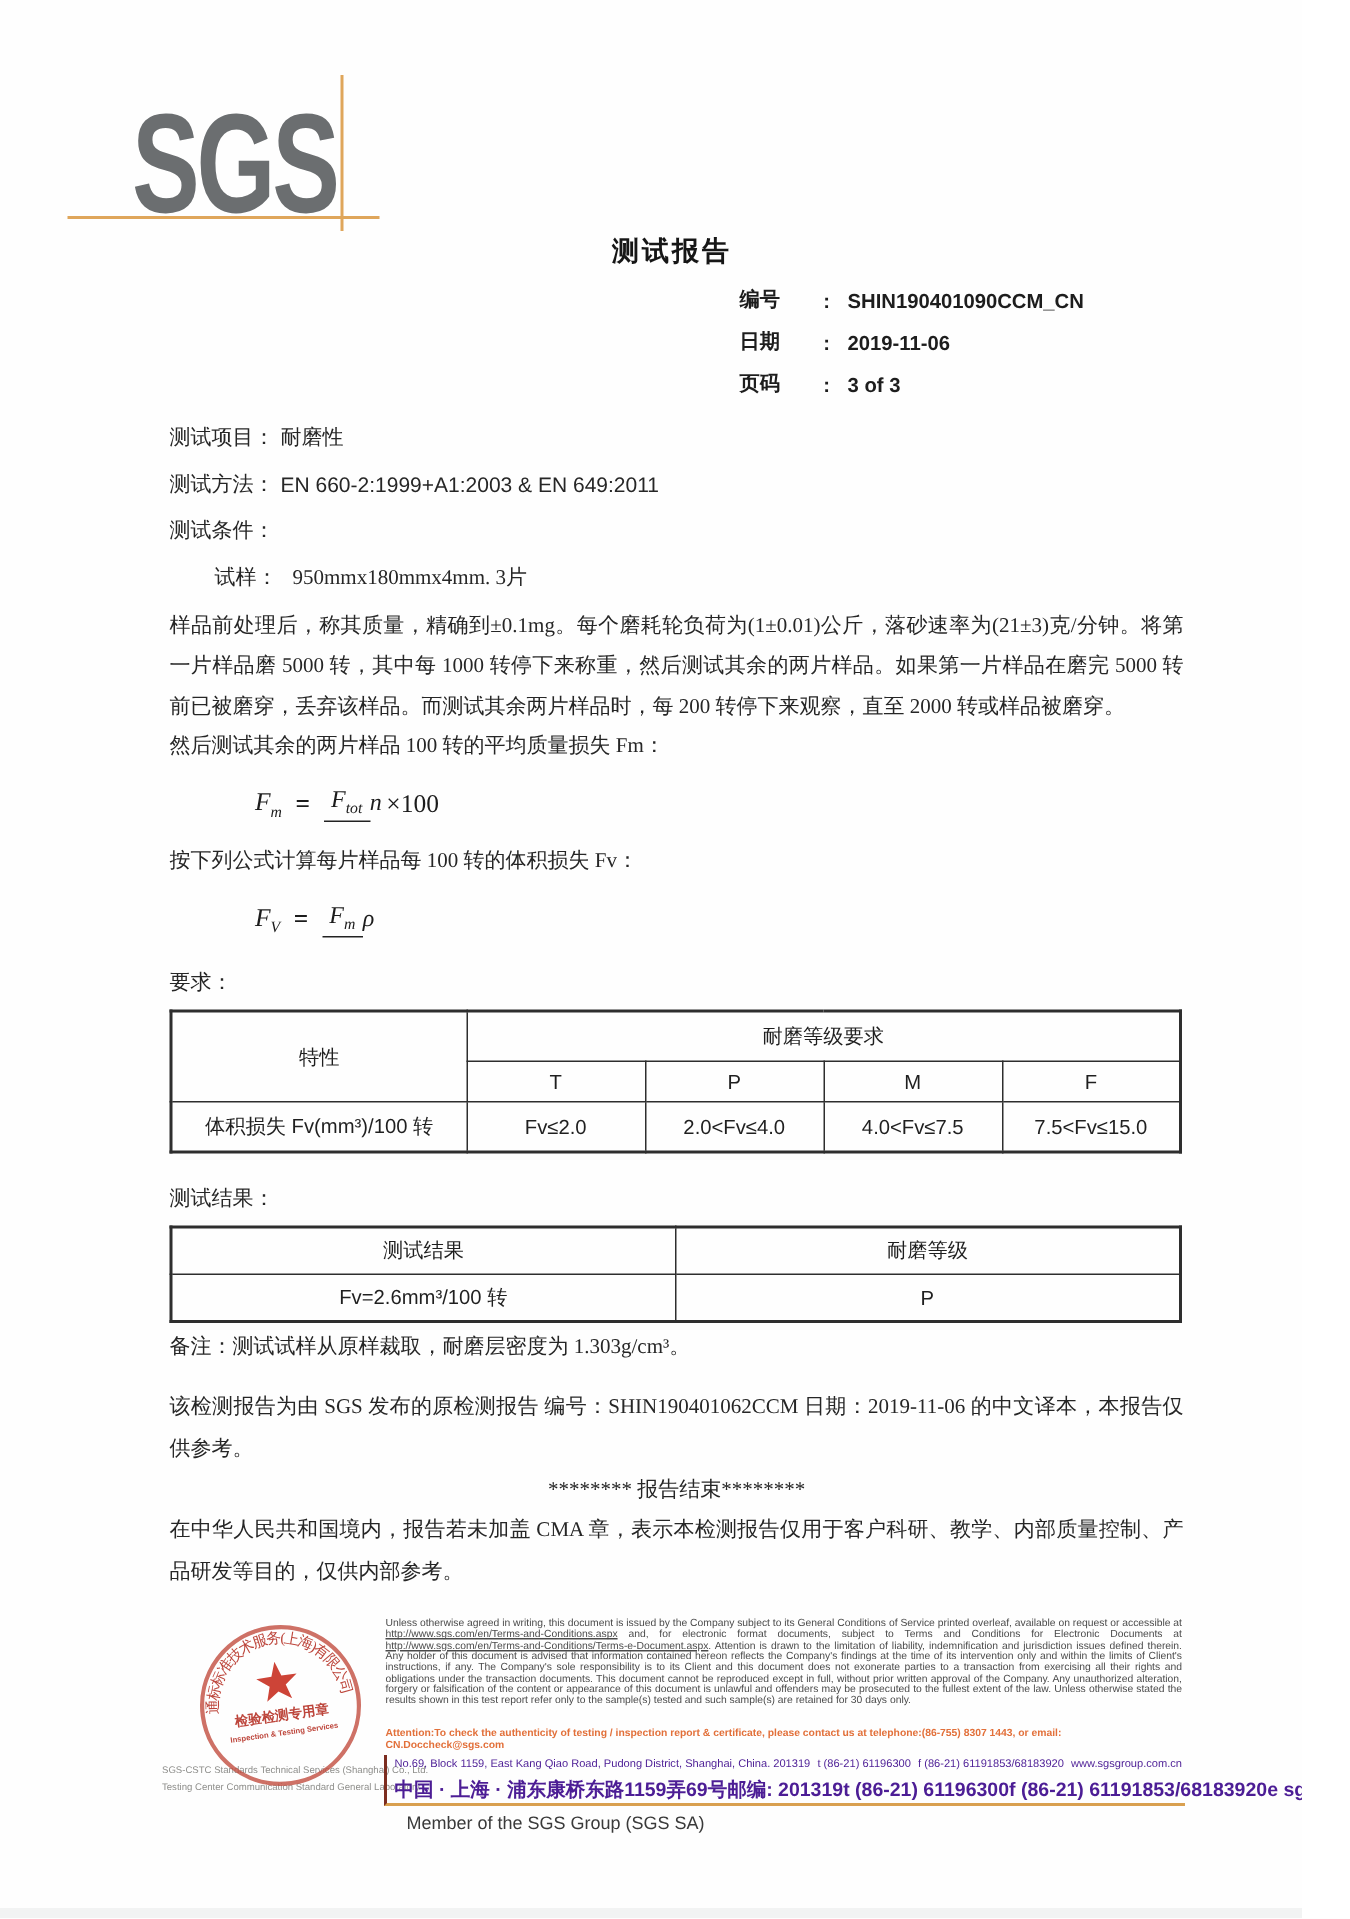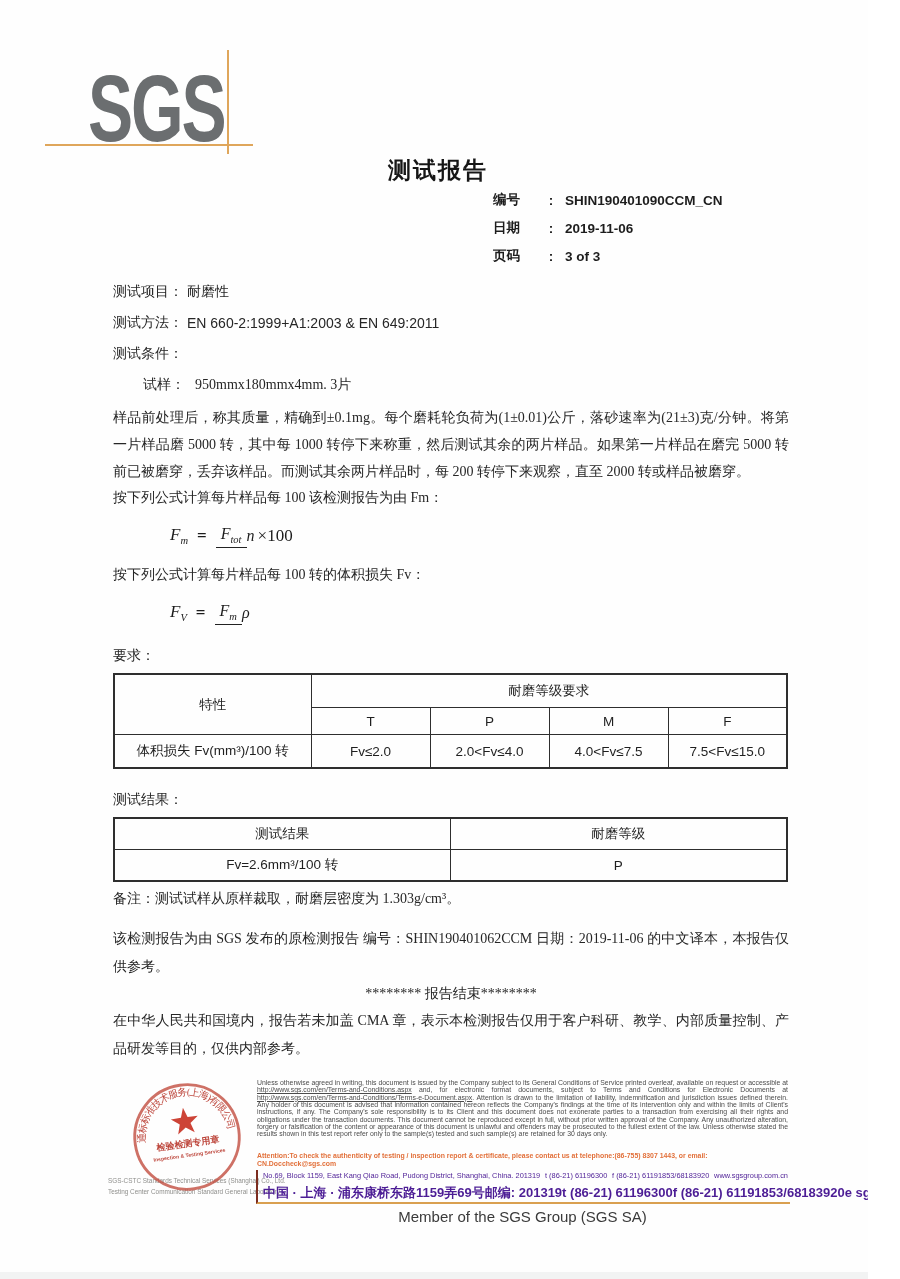"测试报告" .title { font-size: 23px -> 18px; left: 388px -> 408px }
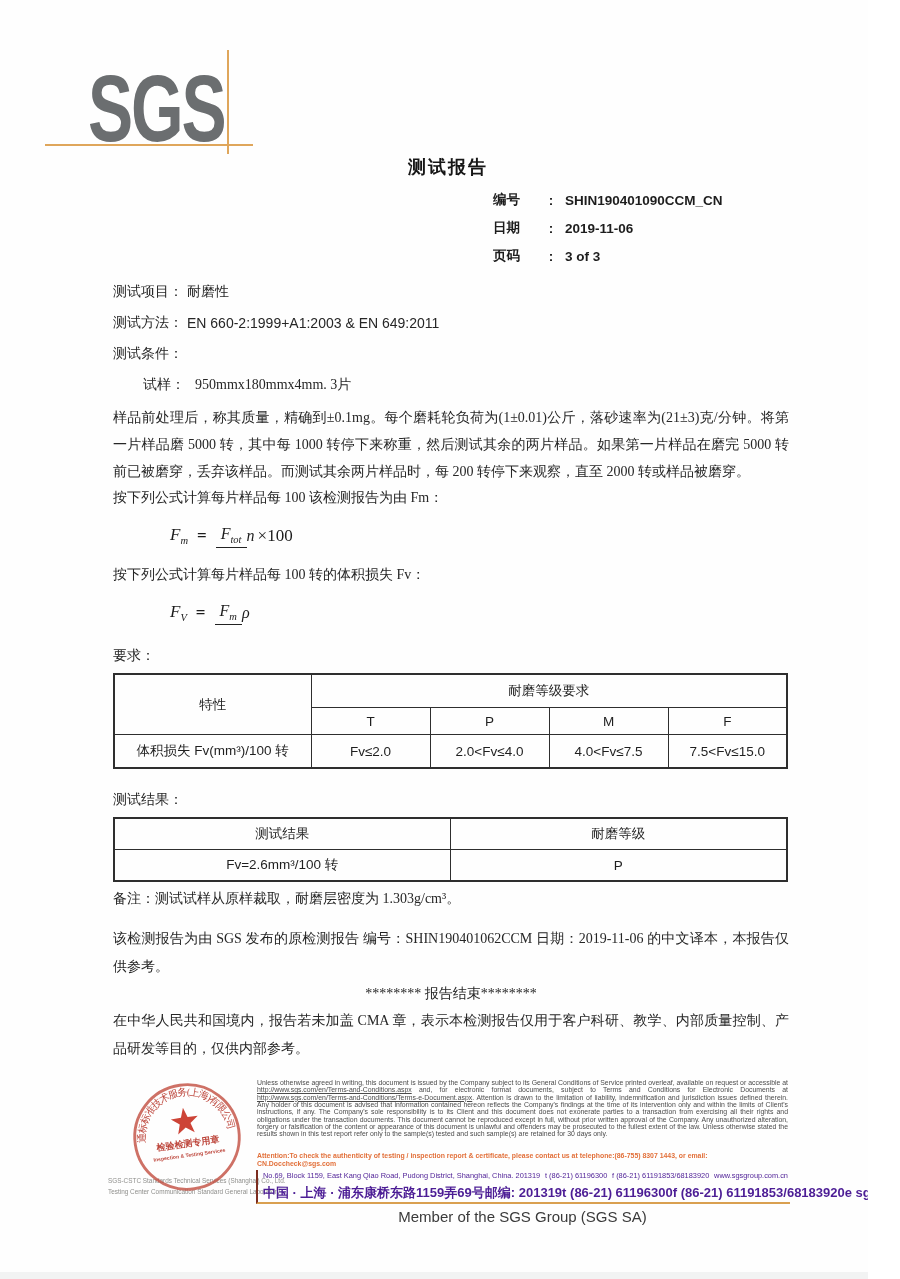"按下列公式计算每片样品每 100 该检测报告为由 Fm：" p.intro { text: 按下列公式计算每片样品每 100 该检测报告为由 -> 然后测试其余的两片样品 100 转的平均质量损失 }
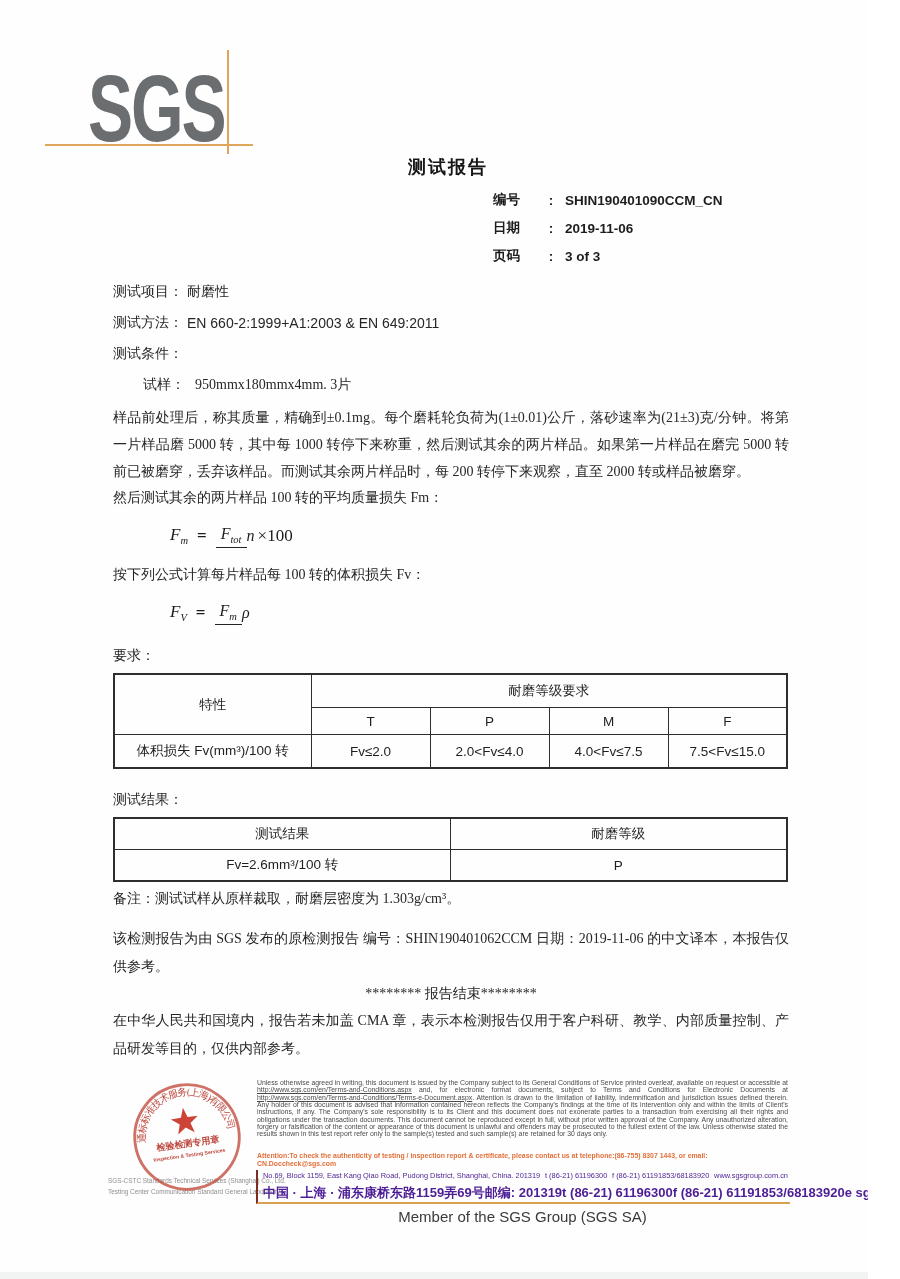"Member of the SGS Group" .member { font-size: 15px -> 12px; left: 257px -> 271px; text-align: center -> left }
